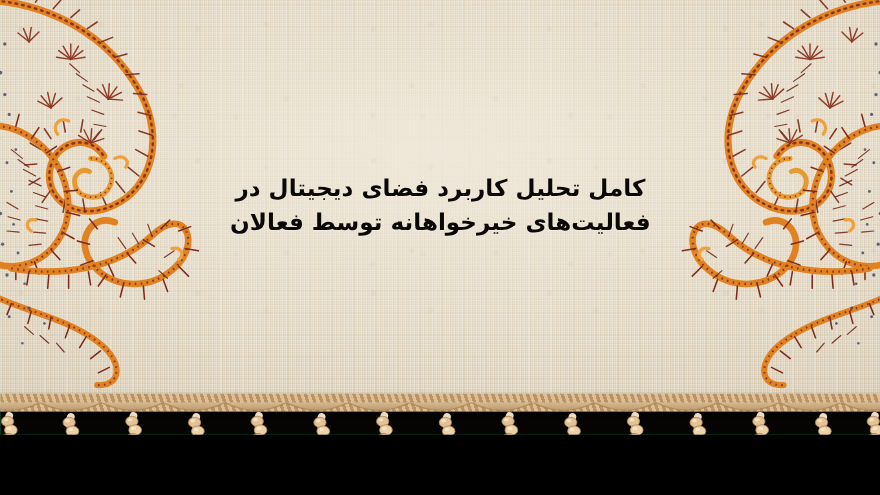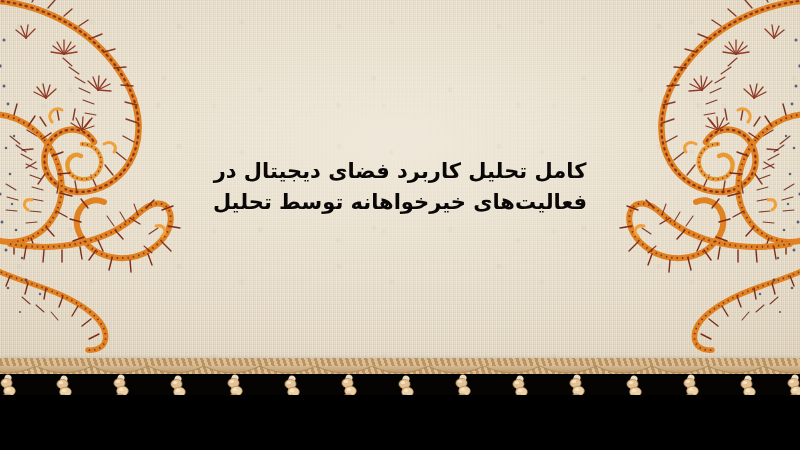"فعالیت‌های خیرخواهانه توسط تحلیل" span.title-line { text: تحلیل -> فعالان }
